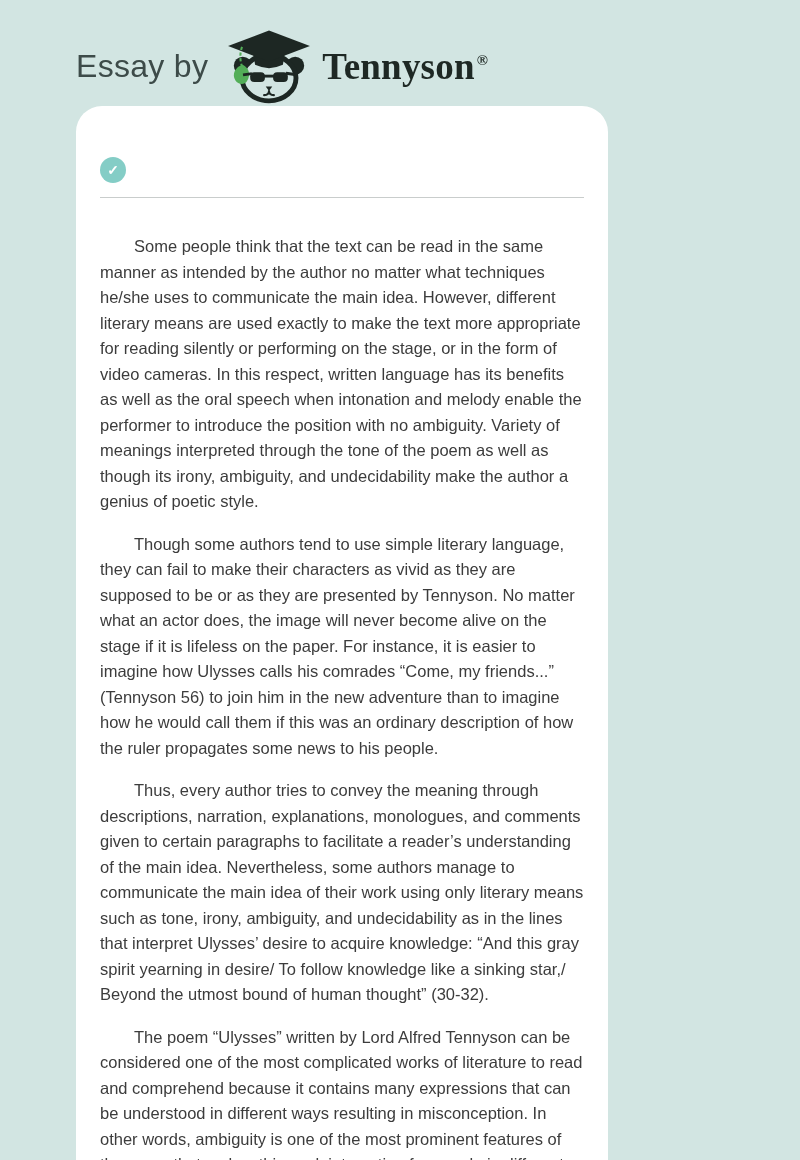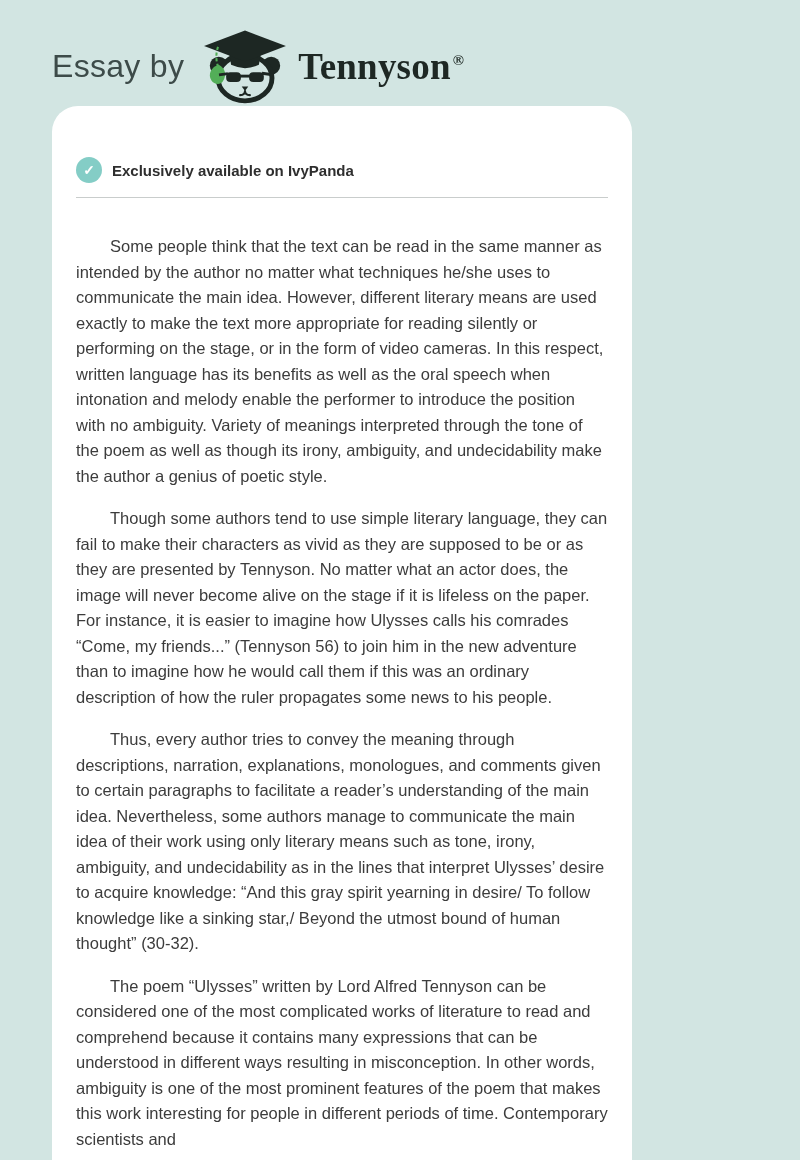"Essay by" .page { padding: 0 52px -> 0 76px }
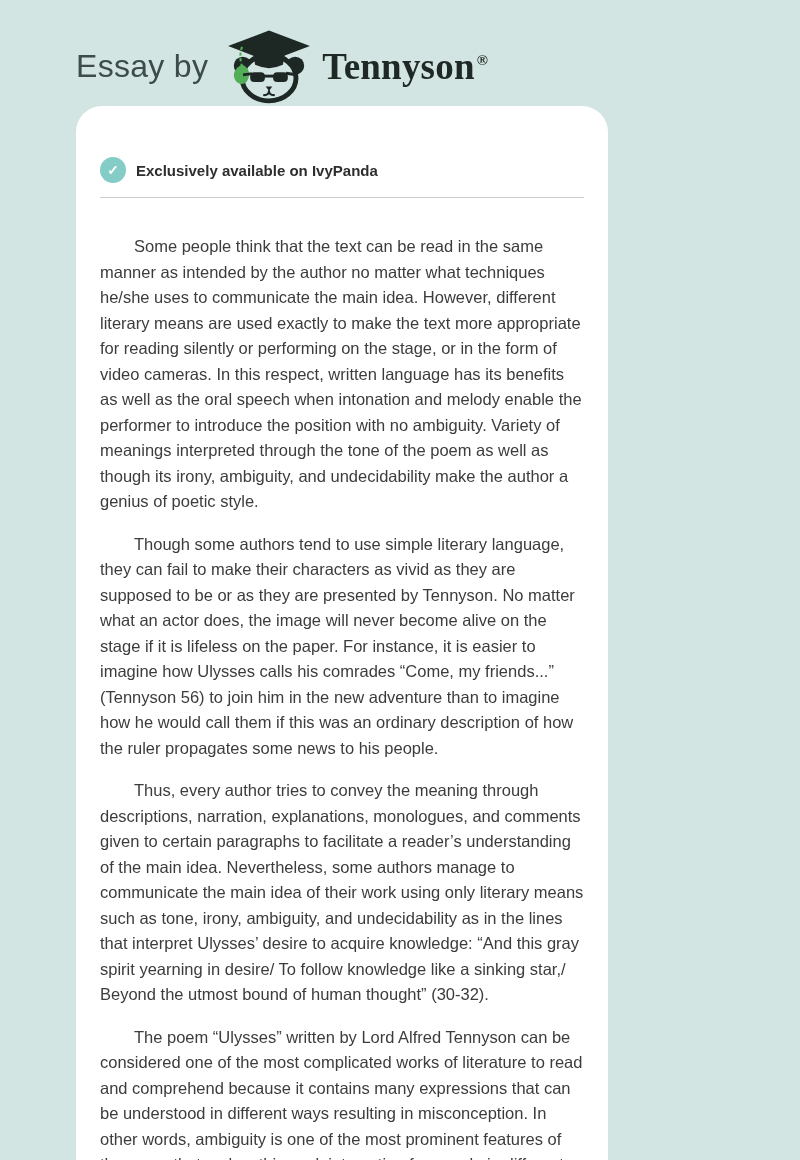"Exclusively available on IvyPanda" span.badge-label { html: <span>Exclusively available on IvyPanda</span> -> none }
